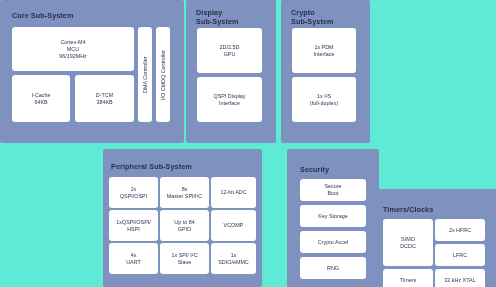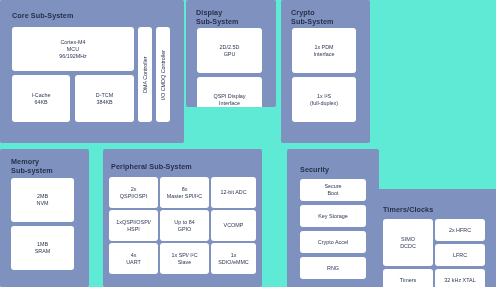"Display" div.panel { height: 107px -> 143px }
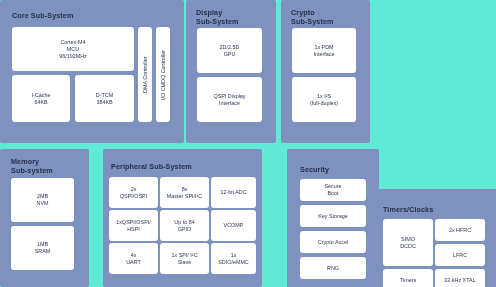"Memory" div.panel { html: <div> <div>Memory Sub-system</div> <div>2MB NVM</div> <div>1MB SRAM</div> </div> -> none }
